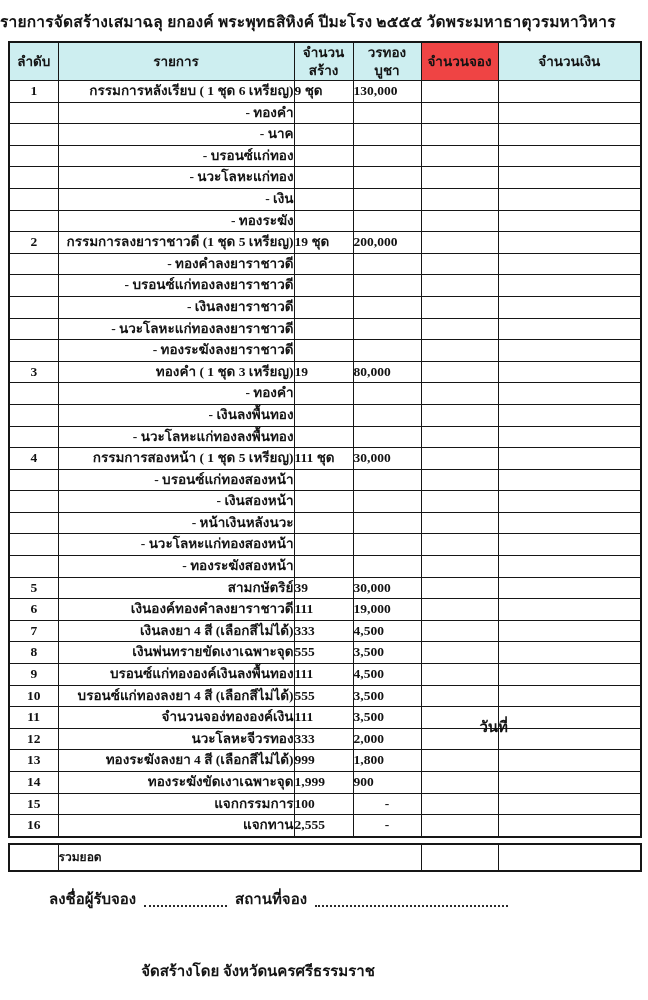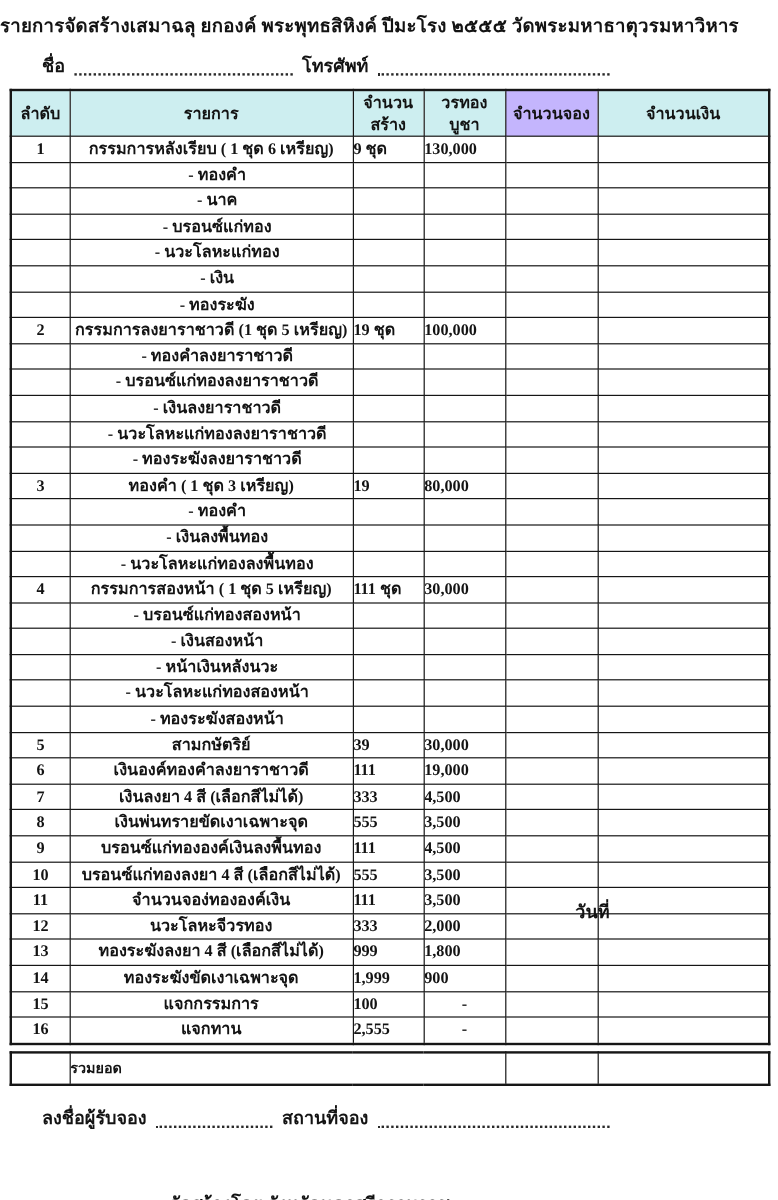"ชื่อ" div.fill-row { html: <div> <span>ชื่อ</span> <span></span> <span>โทรศัพท์</span> <span></span> </div> -> none }
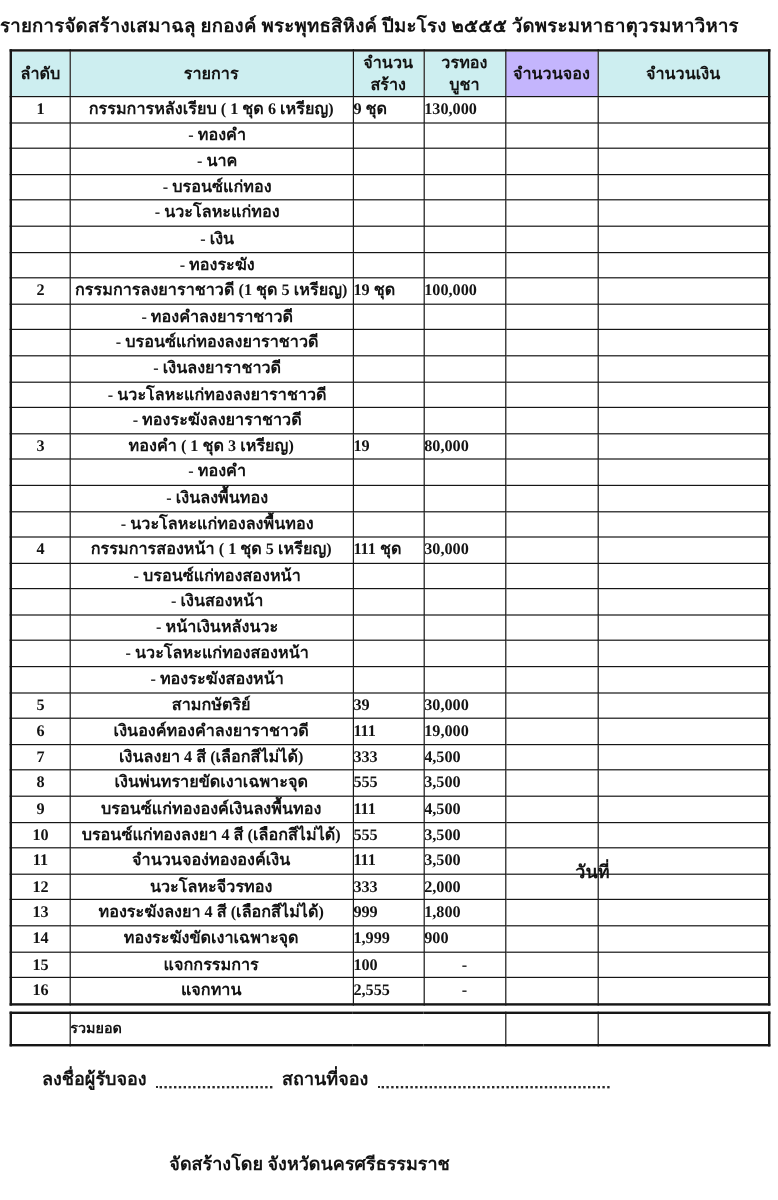"จำนวนจอง" th { background: #c4b5fd -> #ef4444 }
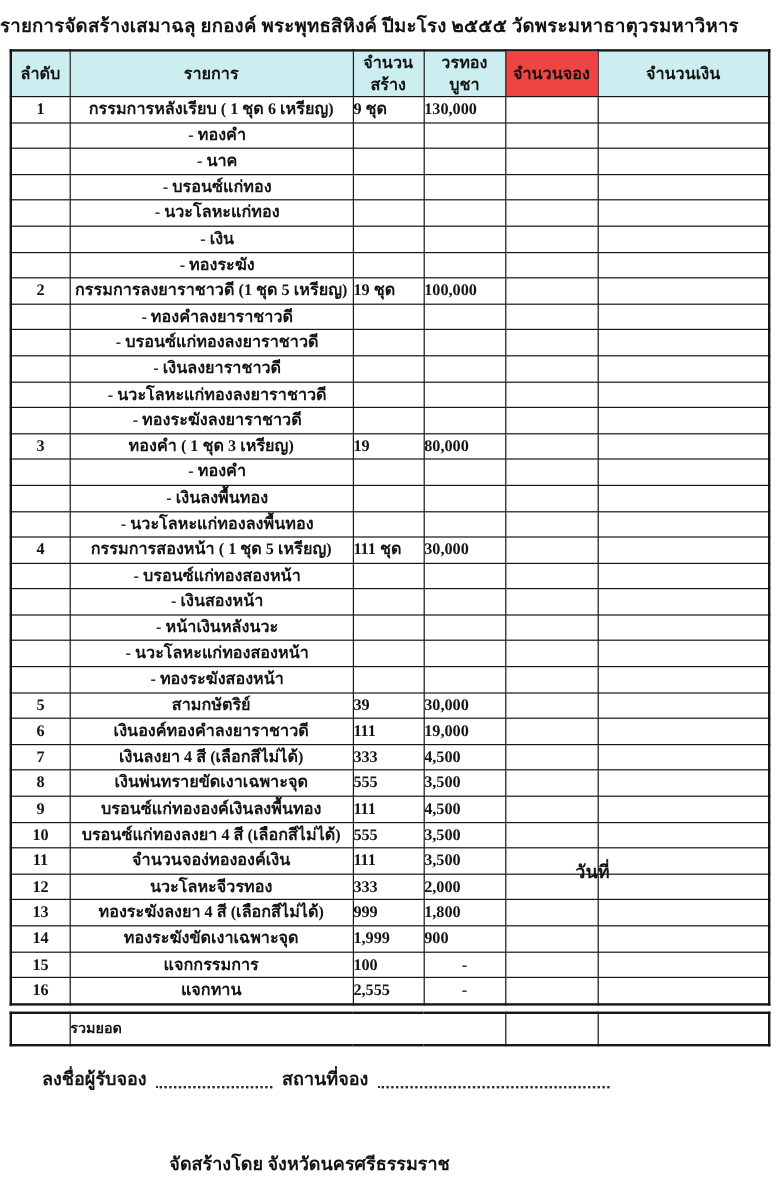"กรรมการหลังเรียบ ( 1 ชุด 6" td.item { text-align: center -> right }
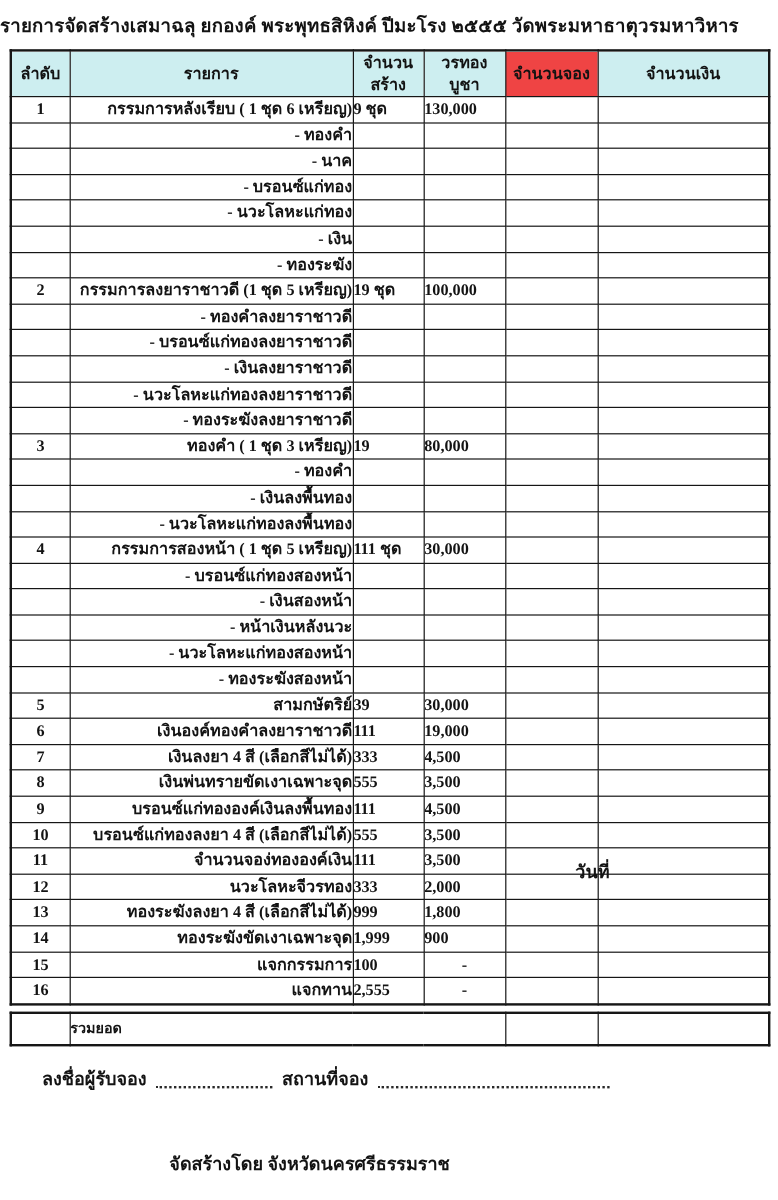"100,000" td.price { text: 100,000 -> 200,000 }
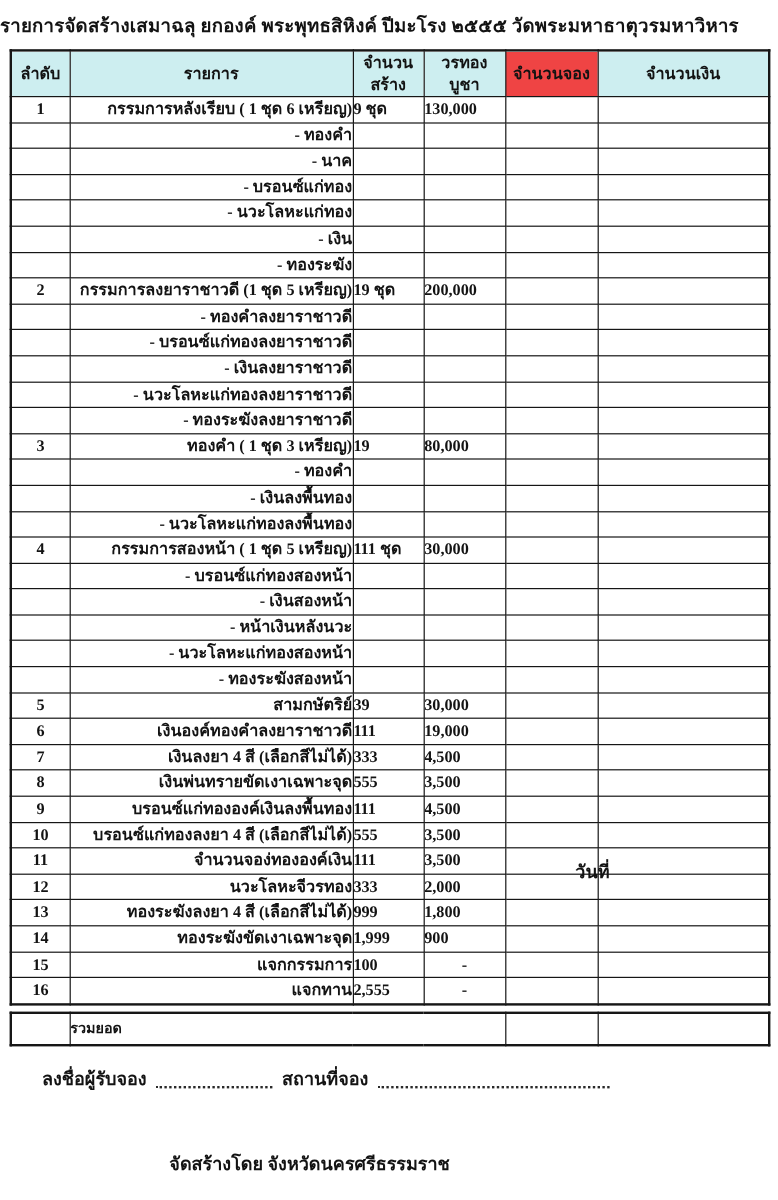"ลงชื่อผู้รับจอง" .sign-row { margin: 17px 8px 0 35px -> 17px 8px 0 49px }
